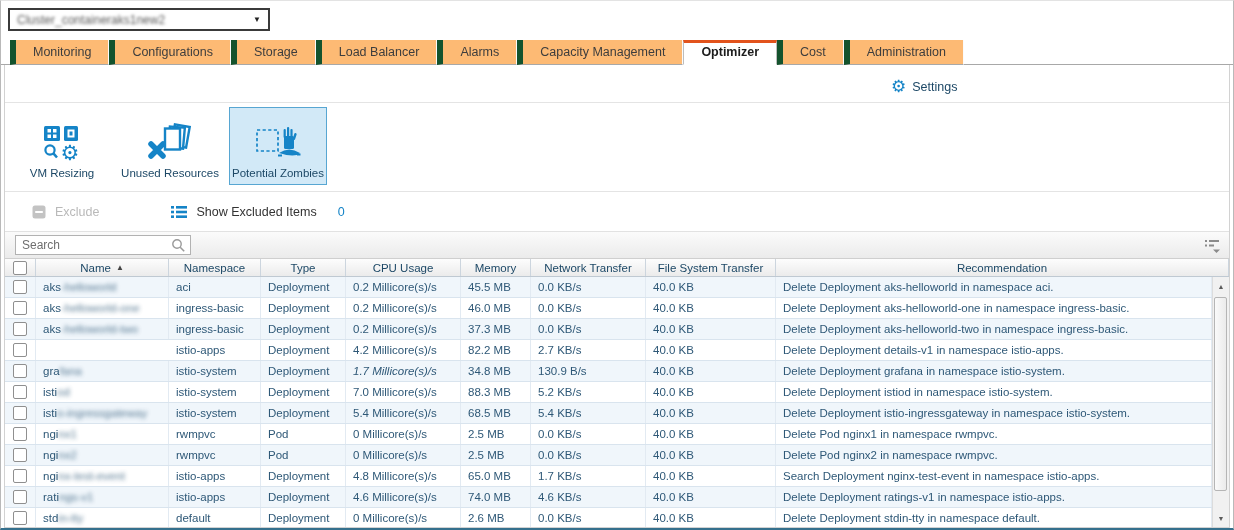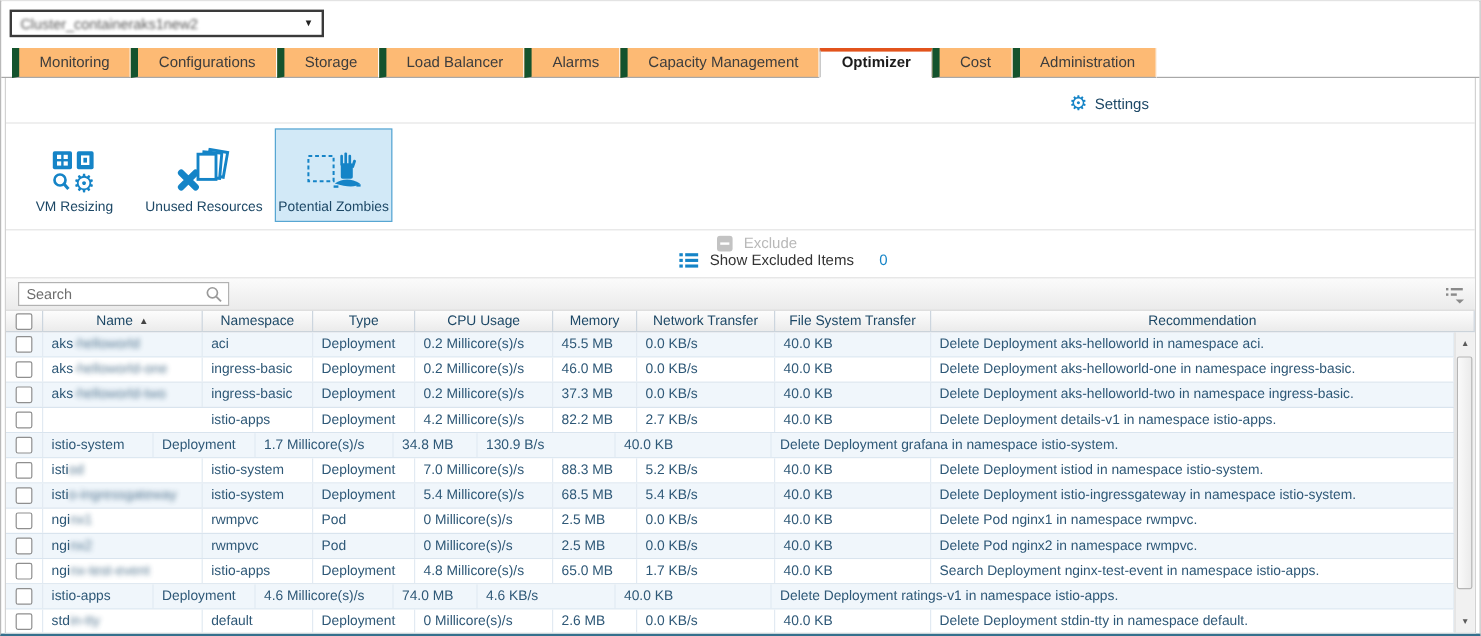"Exclude" .actions { flex-direction: column -> none }
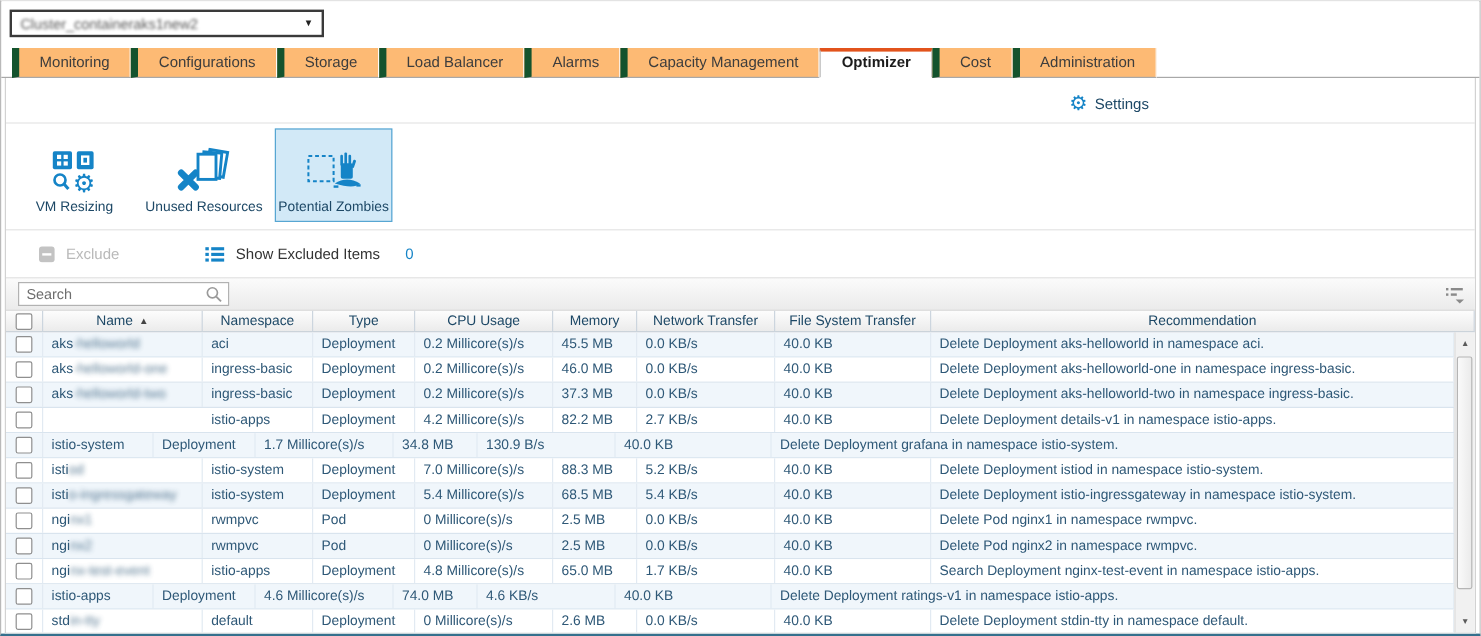"gra" div.td { html: none -> <div> <span>gra</span> <span>fana</span> </div> }
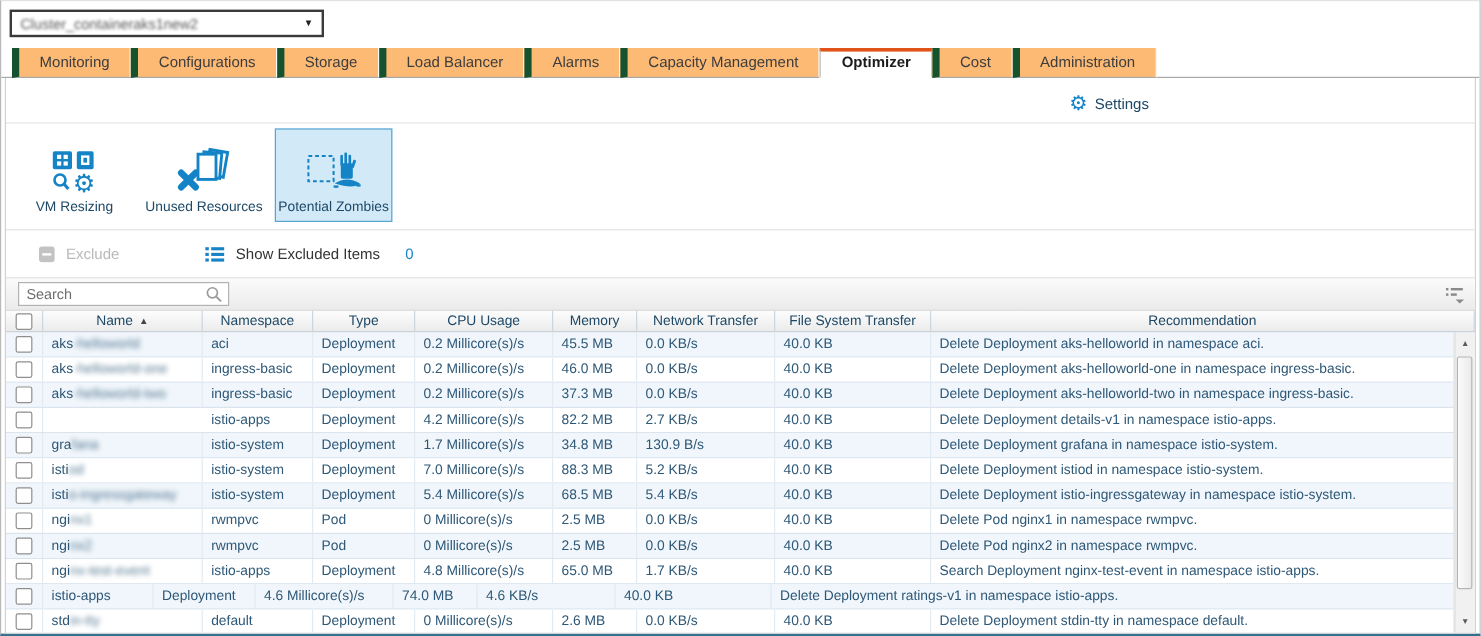"1.7 Millicore(s)/s" div.td { font-style: none -> italic }
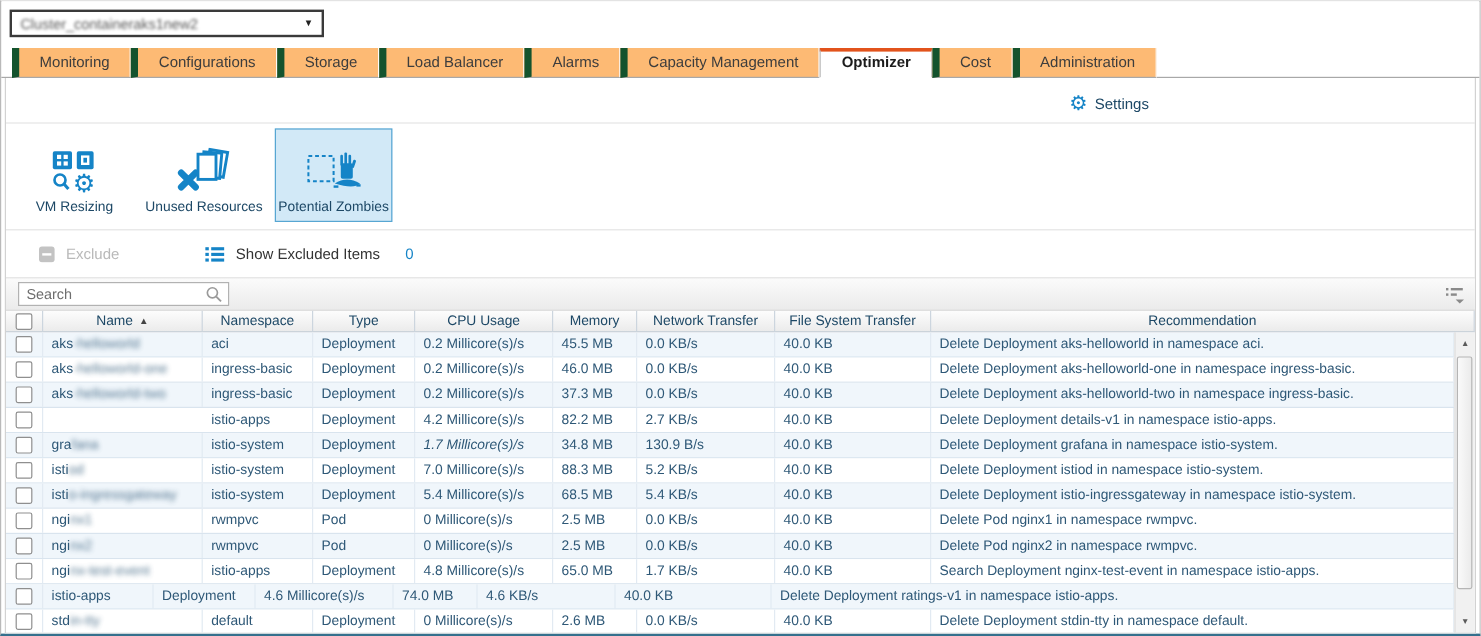"rati" div.td { html: none -> <div> <span>rati</span> <span>ngs-v1</span> </div> }
